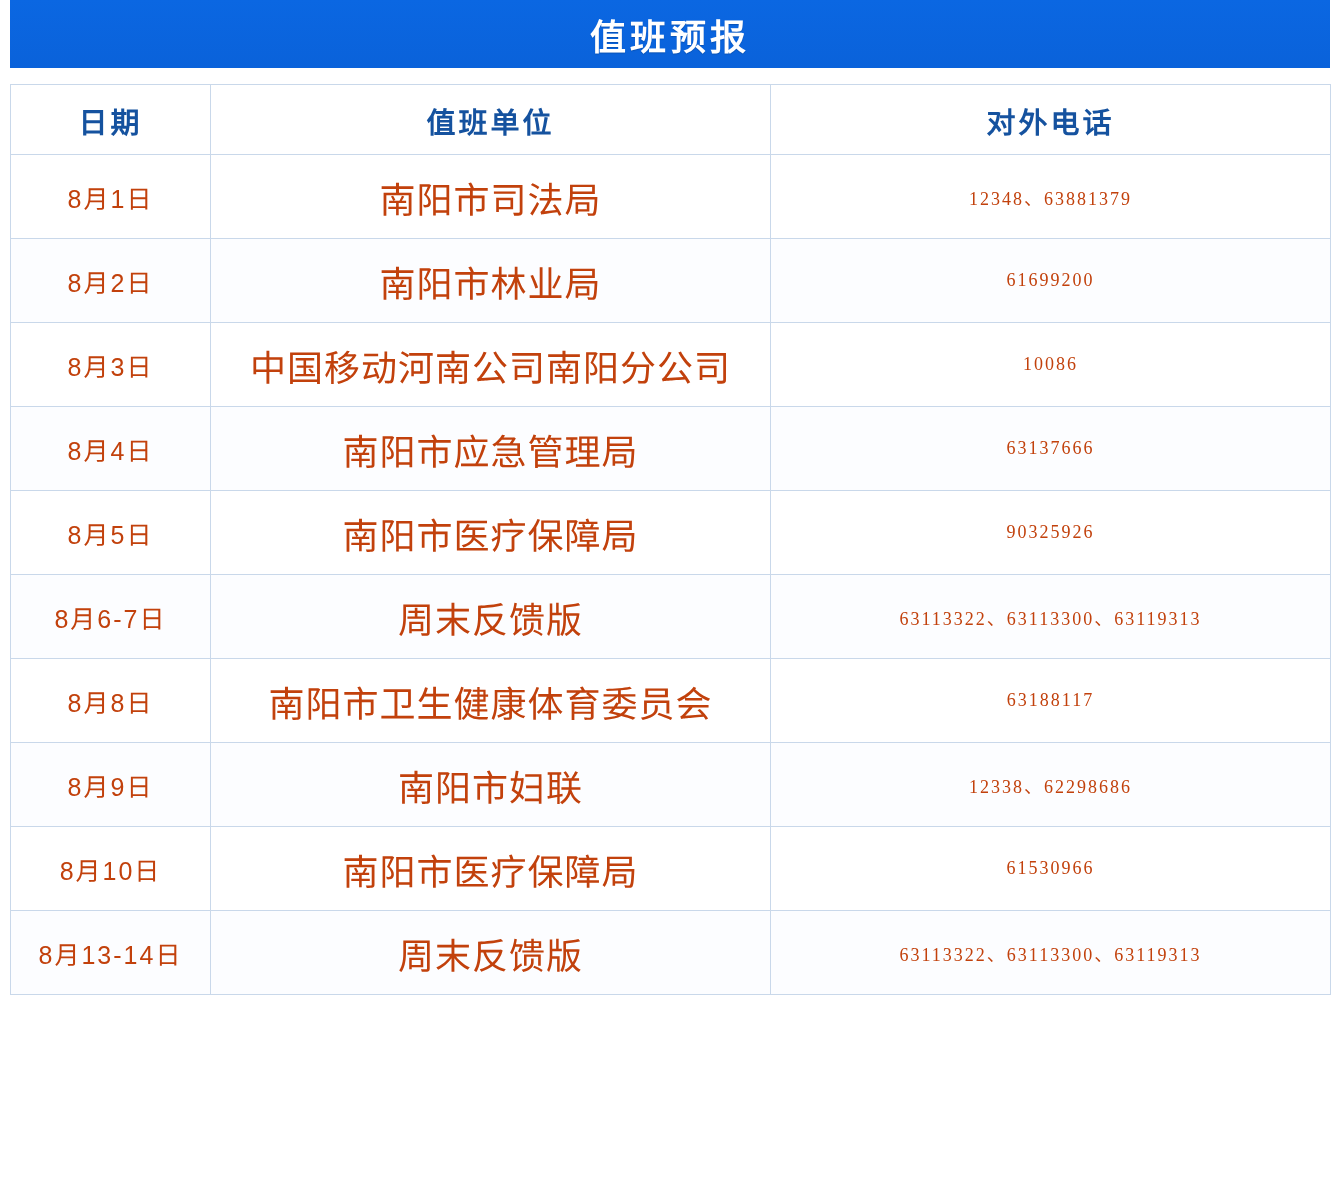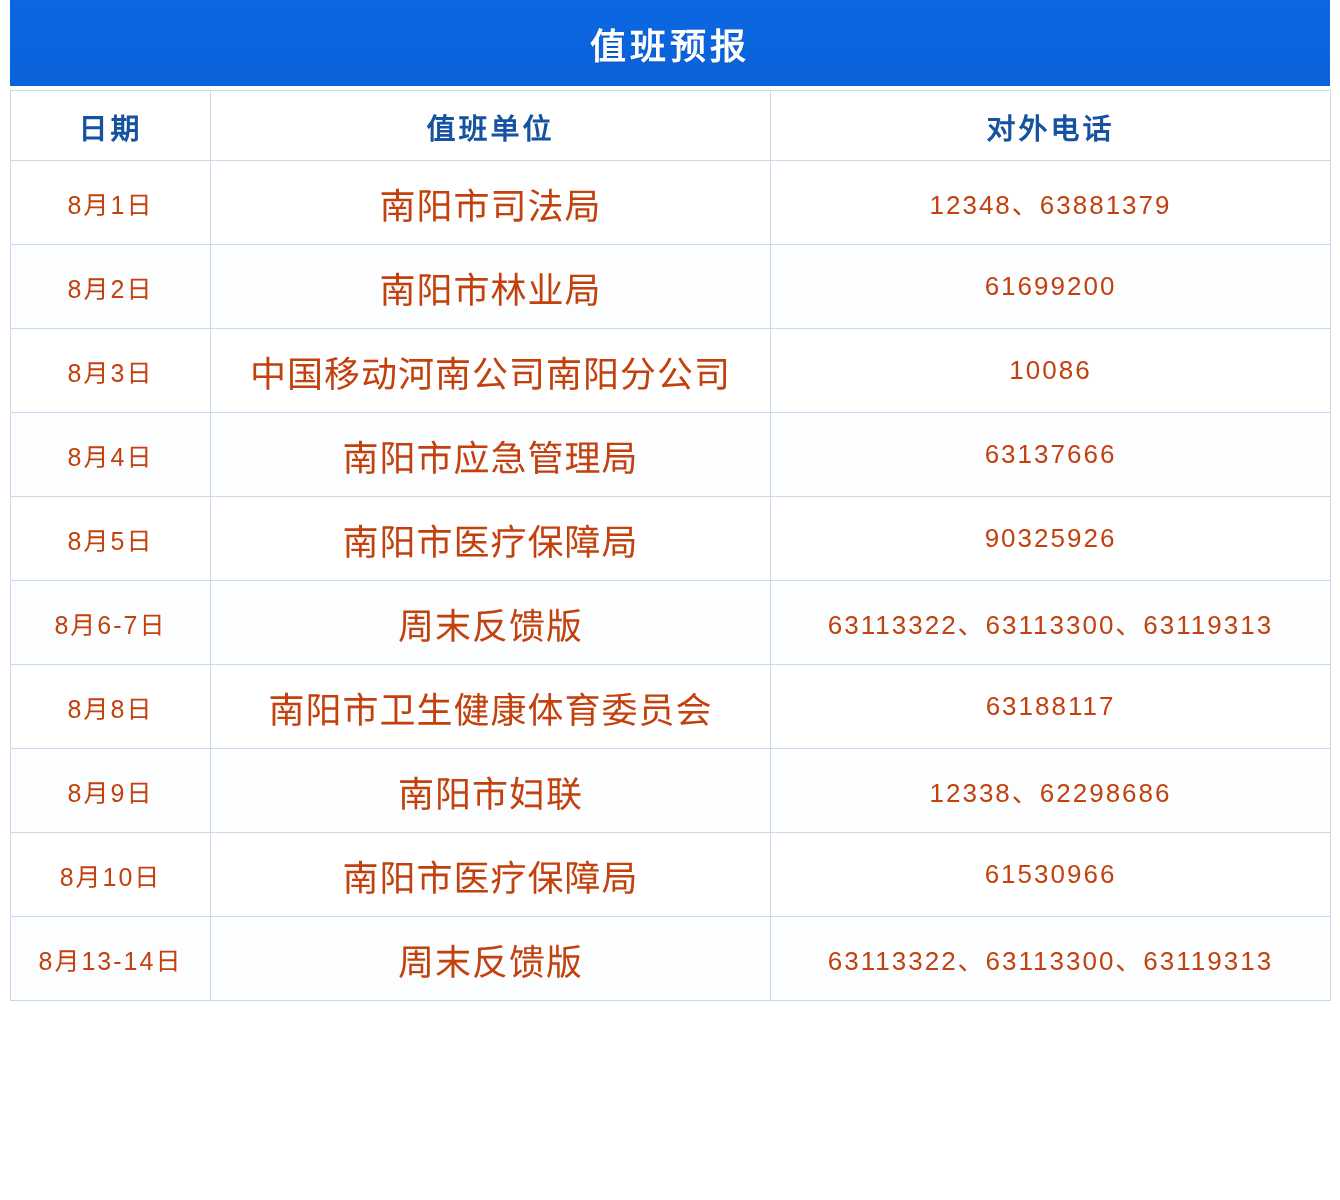"值班预报" .title-bar { height: 86px -> 68px; margin: 0 0 4px 0 -> 0 0 16px 0 }
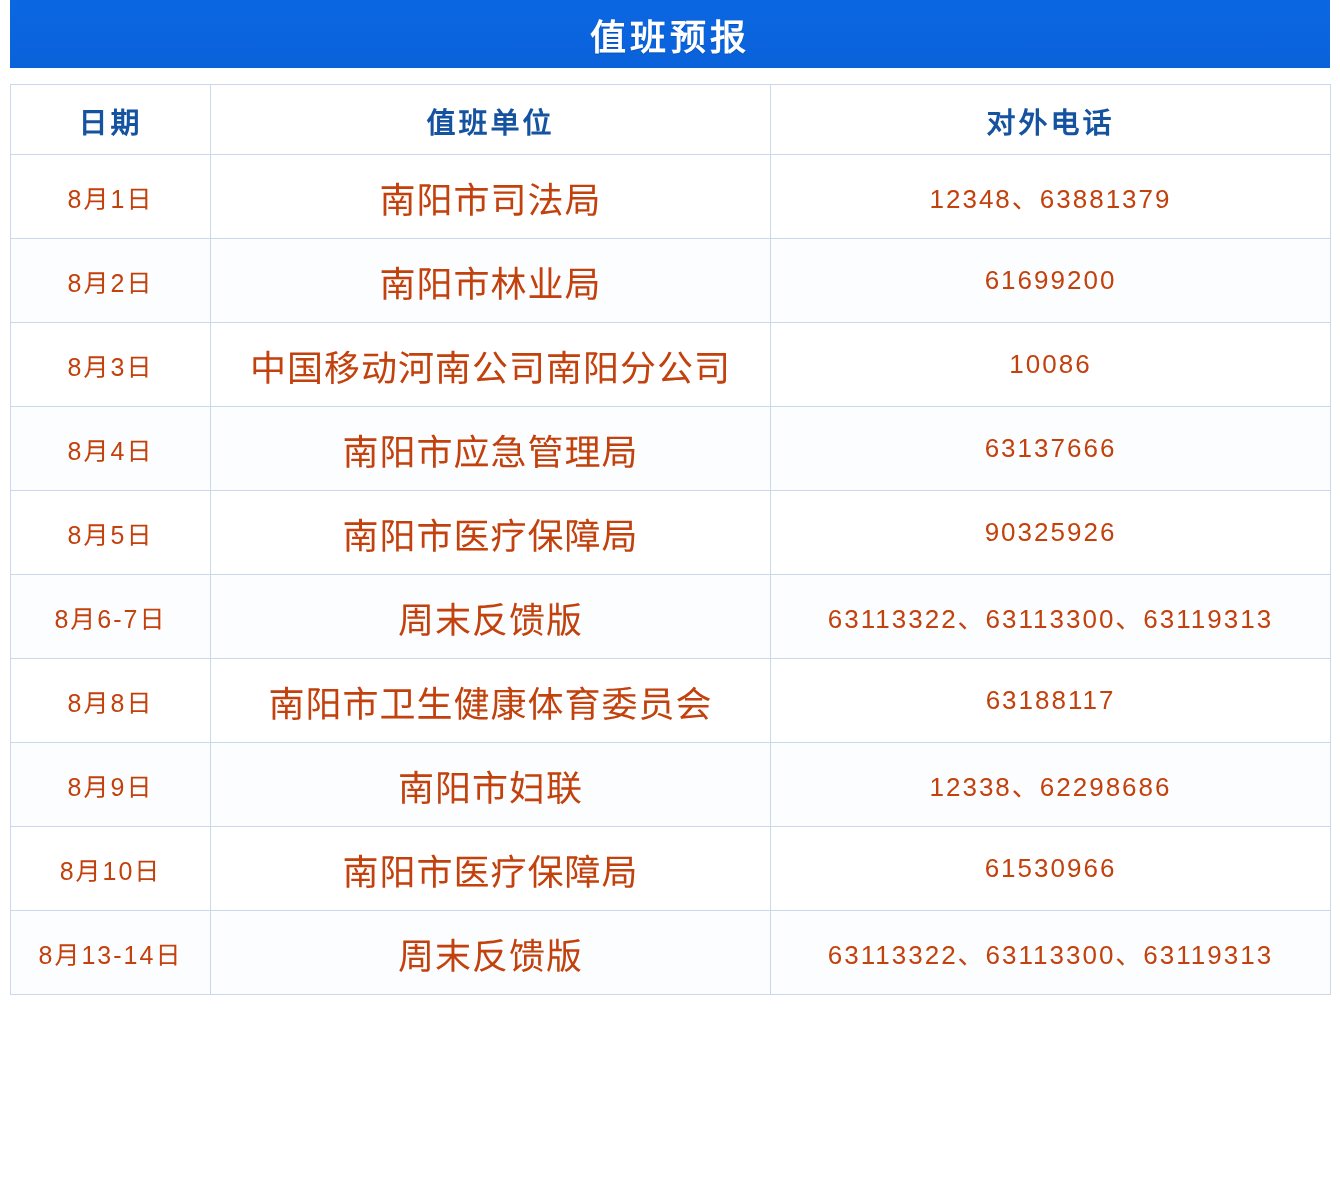"12348、63881379" table.duty tbody td.tel-cell { font-family: Liberation Sans, sans-serif -> Liberation Serif, serif; font-size: 26px -> 18px }
